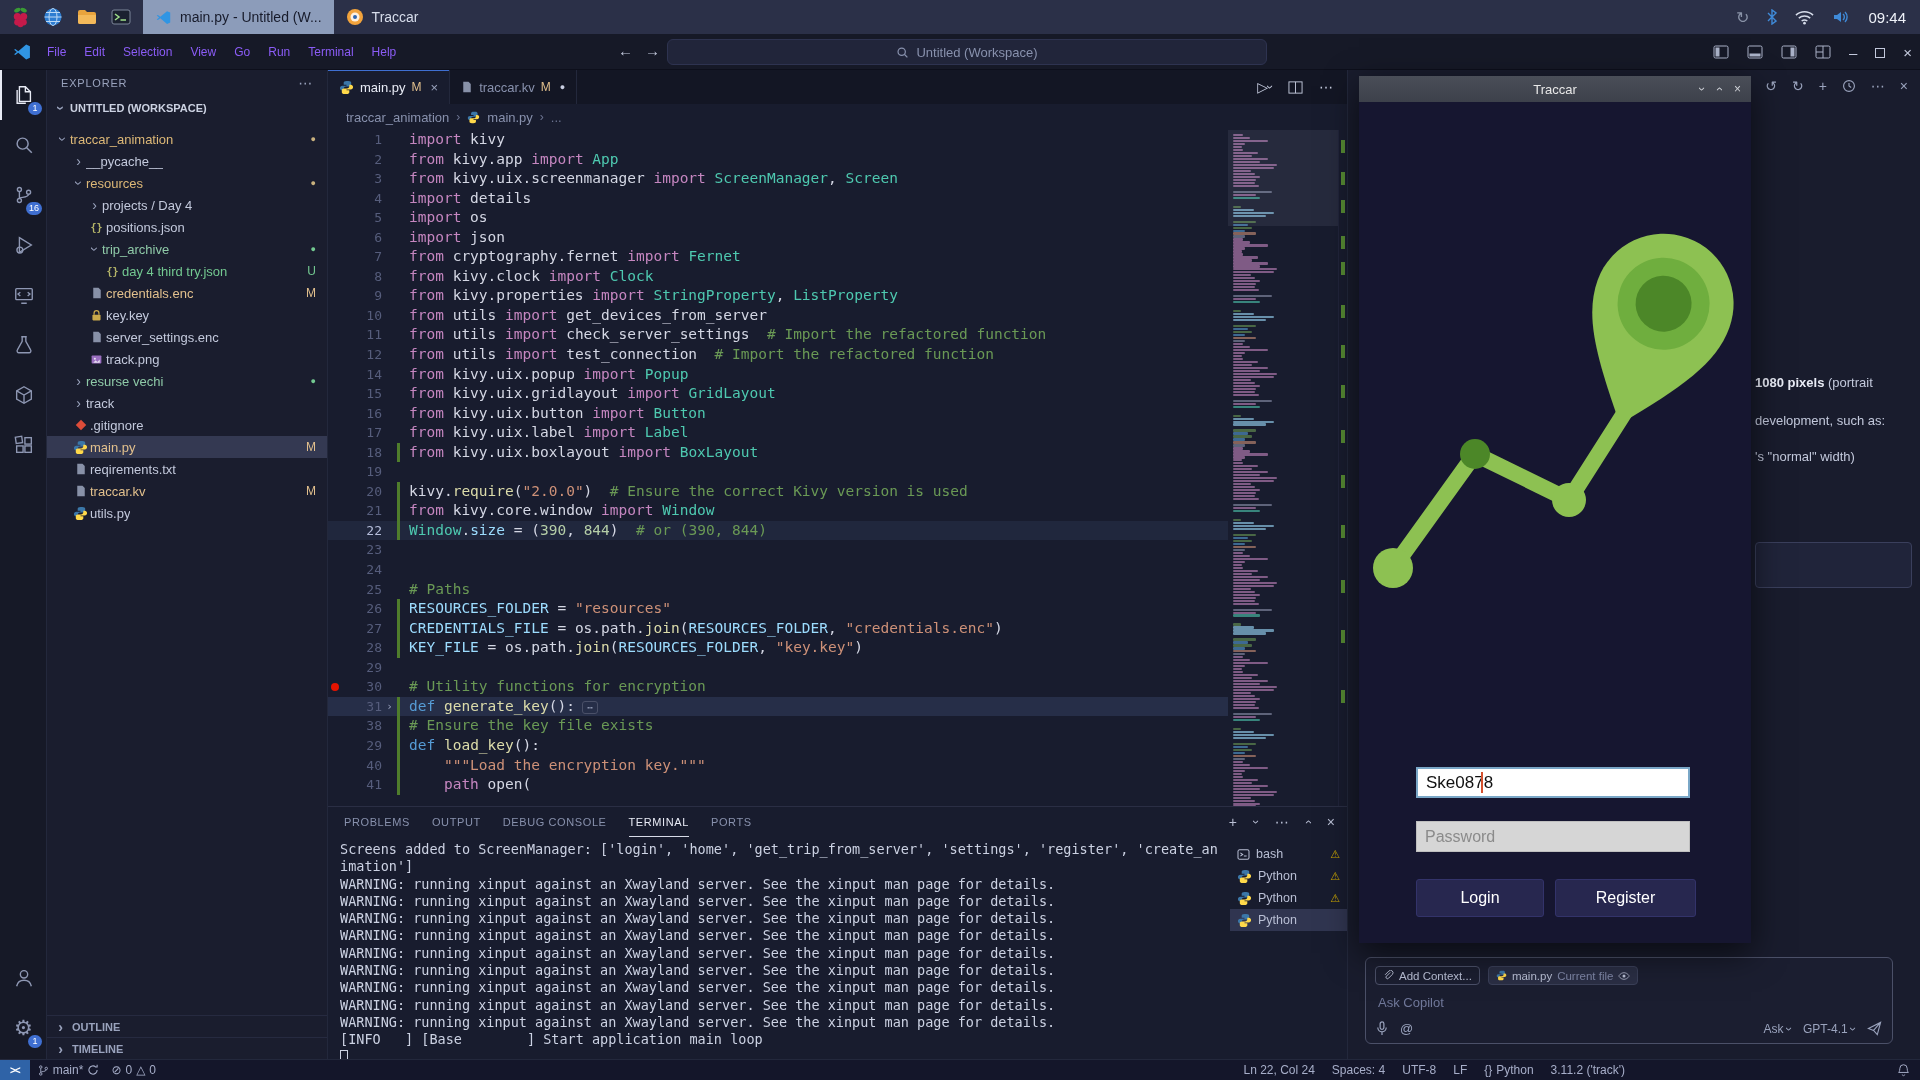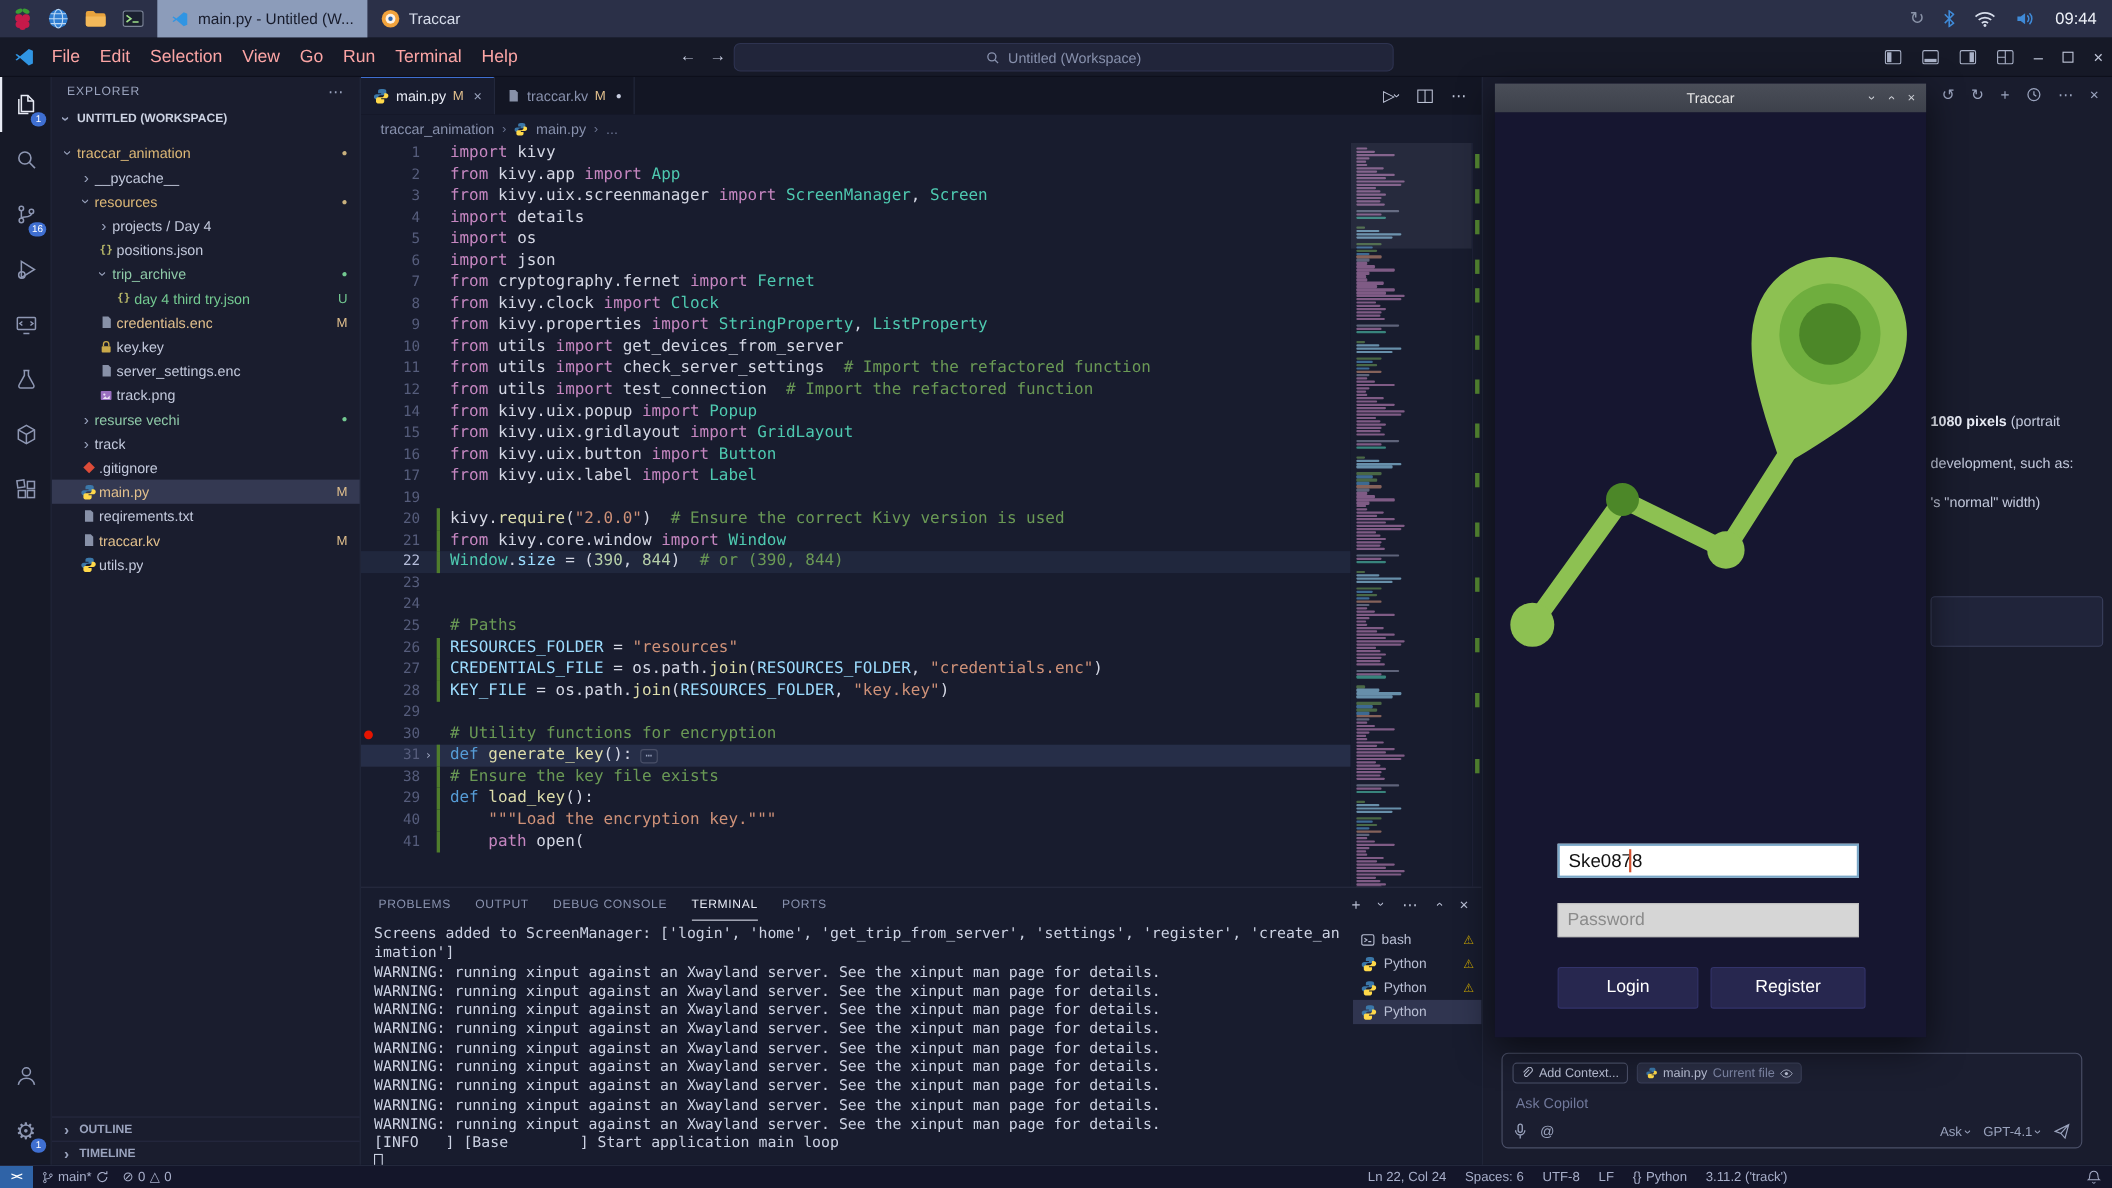"File" .menu-item { color: #fca5a5 -> #8b5cf6; font-size: 16px -> 12px }
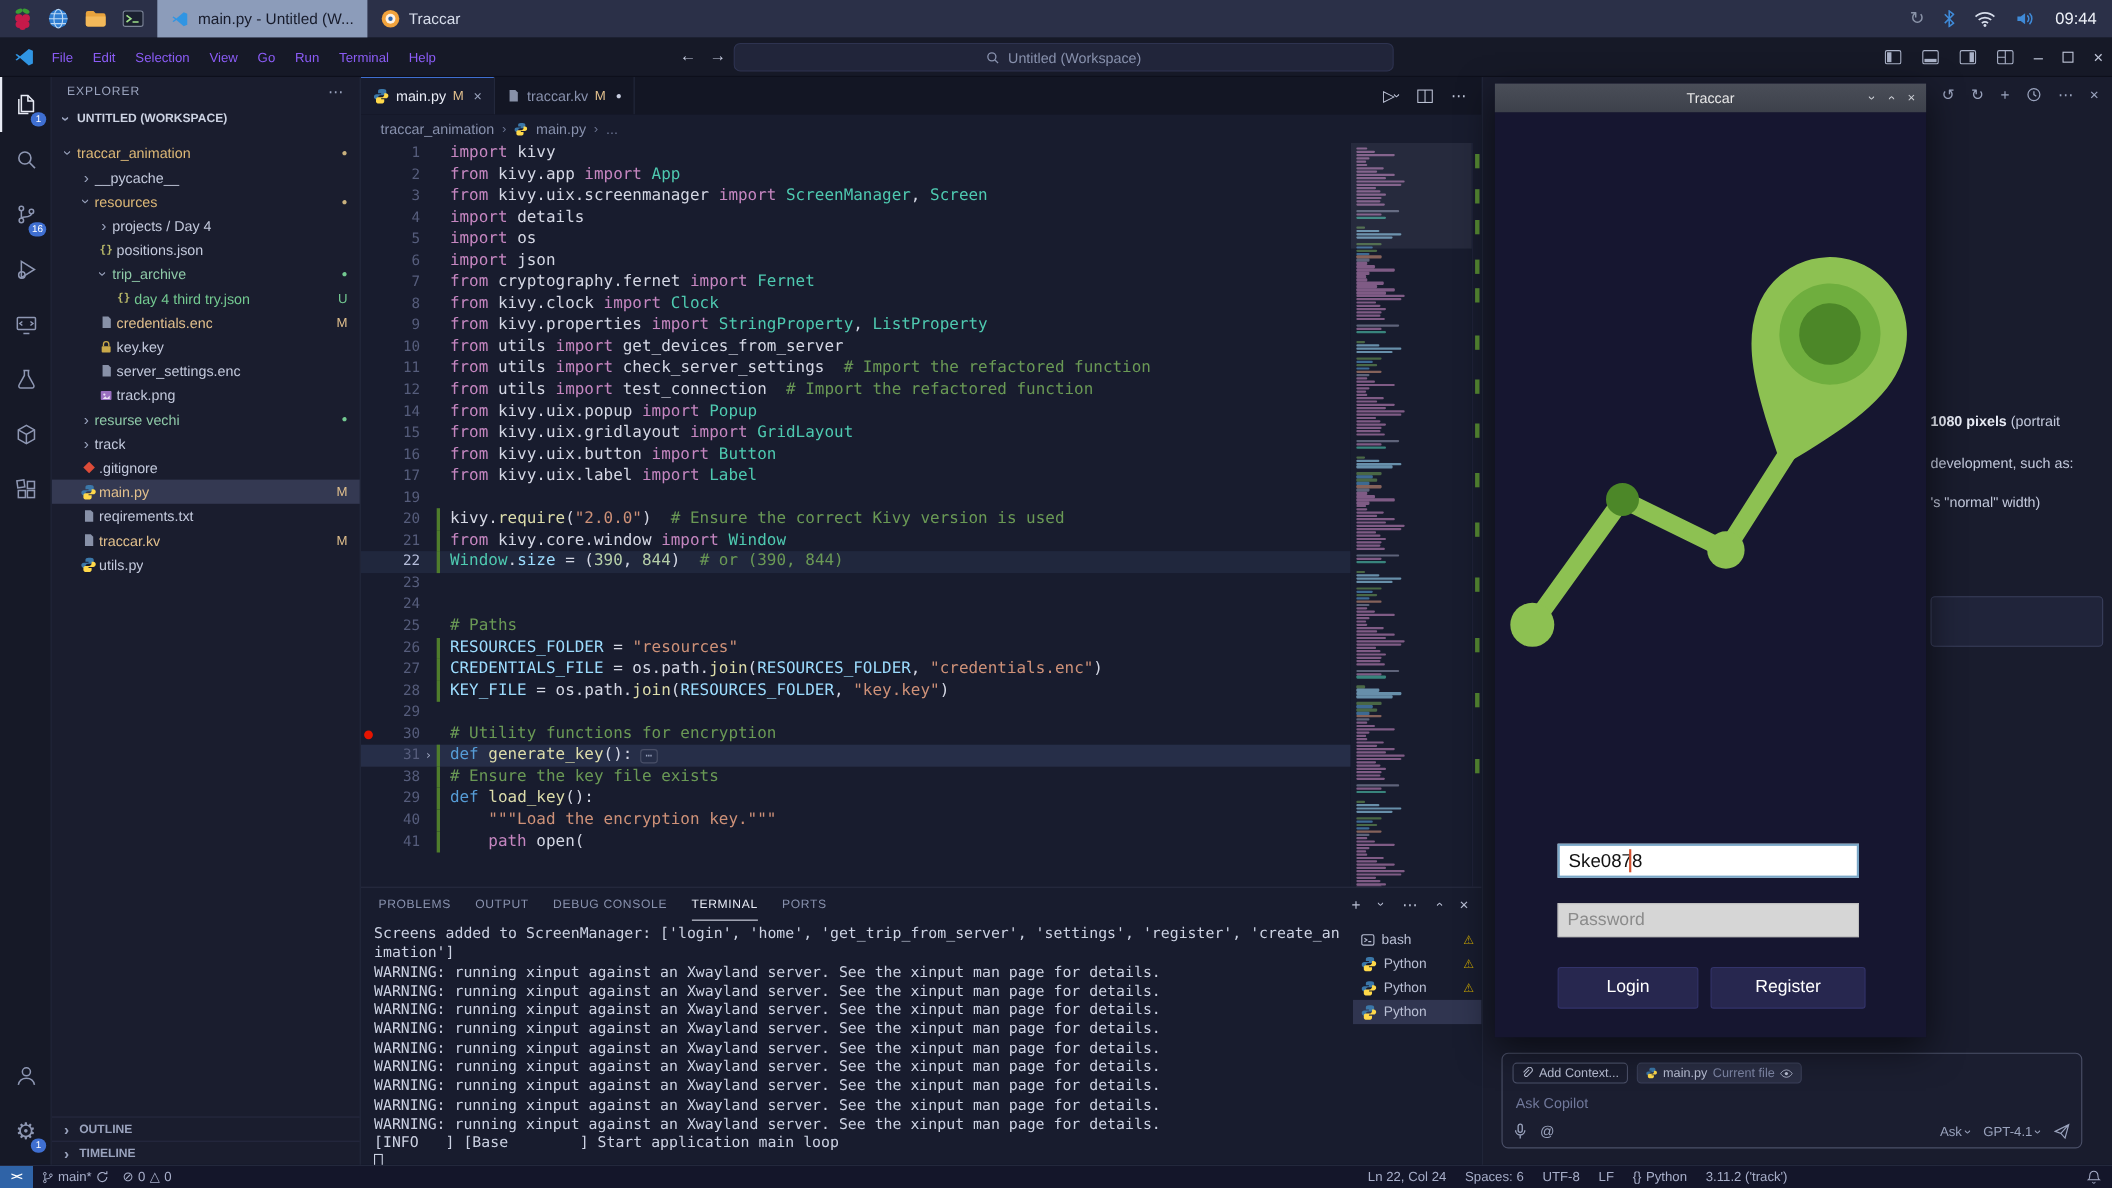"18" div.code-row { html: none -> <div><span></span><span>18</span><span></span><span></span><span><span>from</span><span> kivy.uix.boxlayout </span><span>import</span><span> </span><span>BoxLayout</span></span></div> }
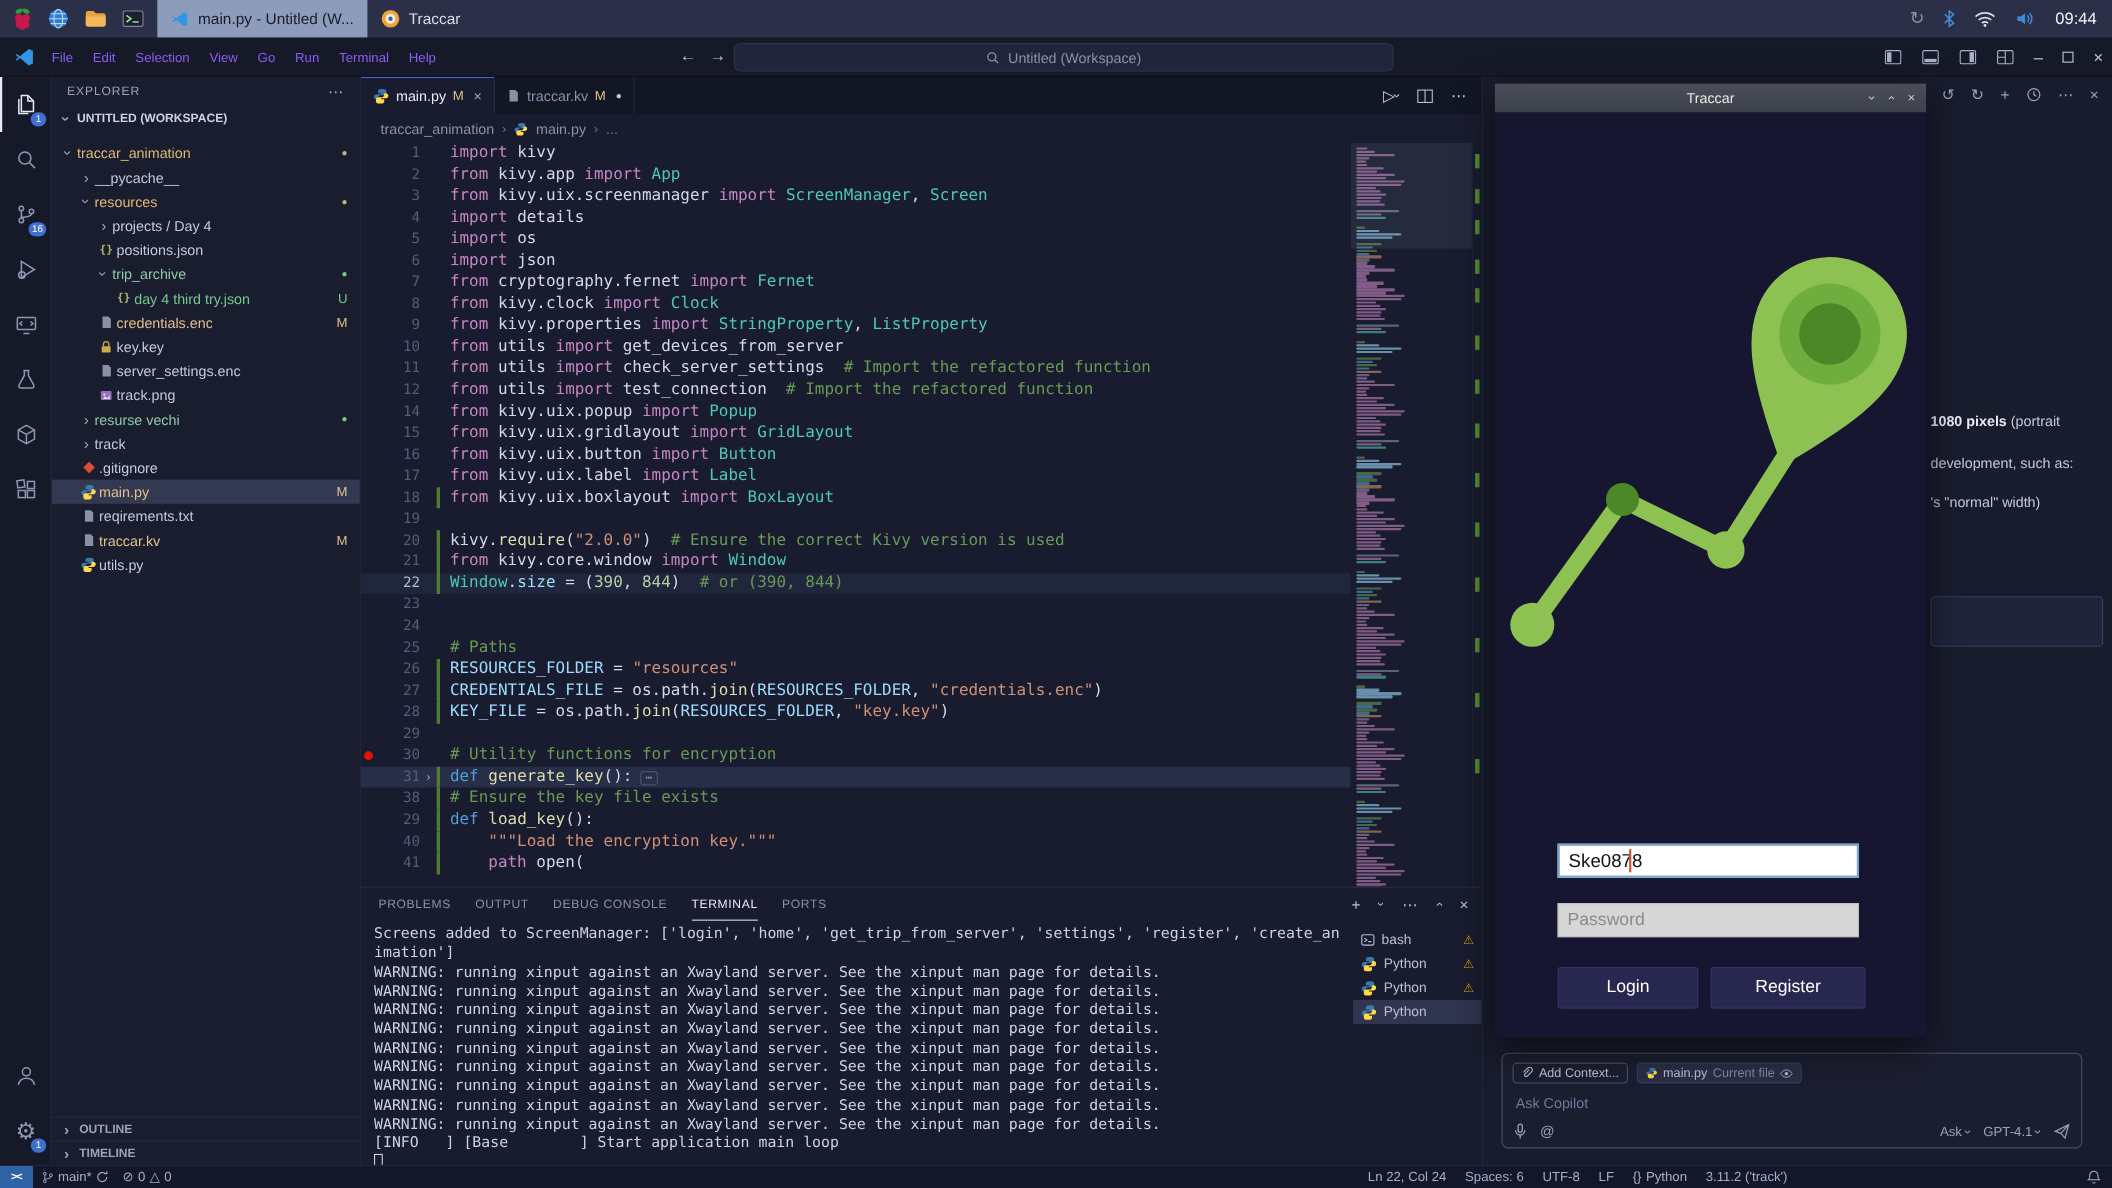"Spaces: 6" span.sb-item { text: 6 -> 4 }
